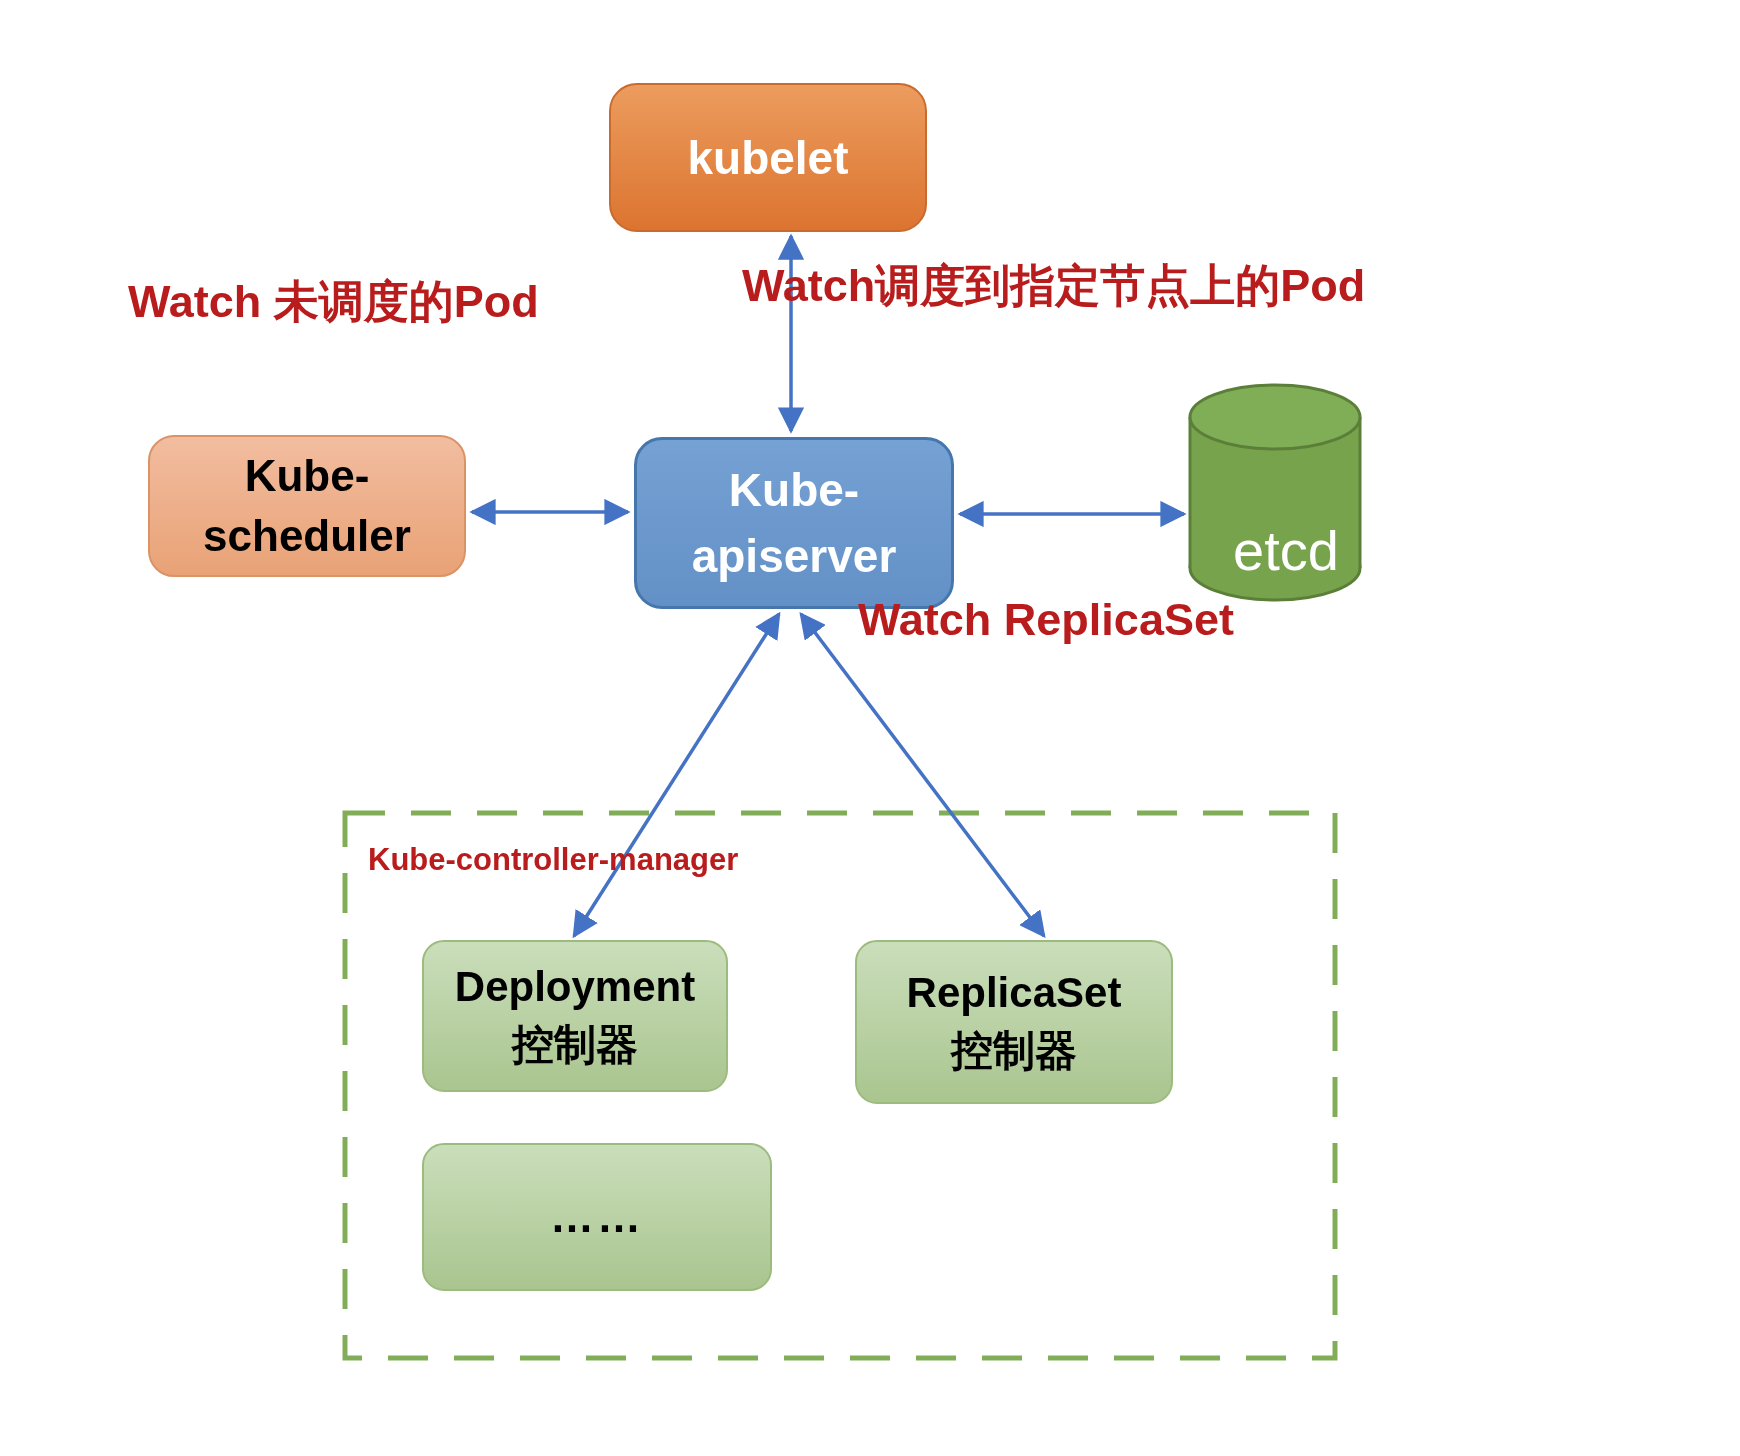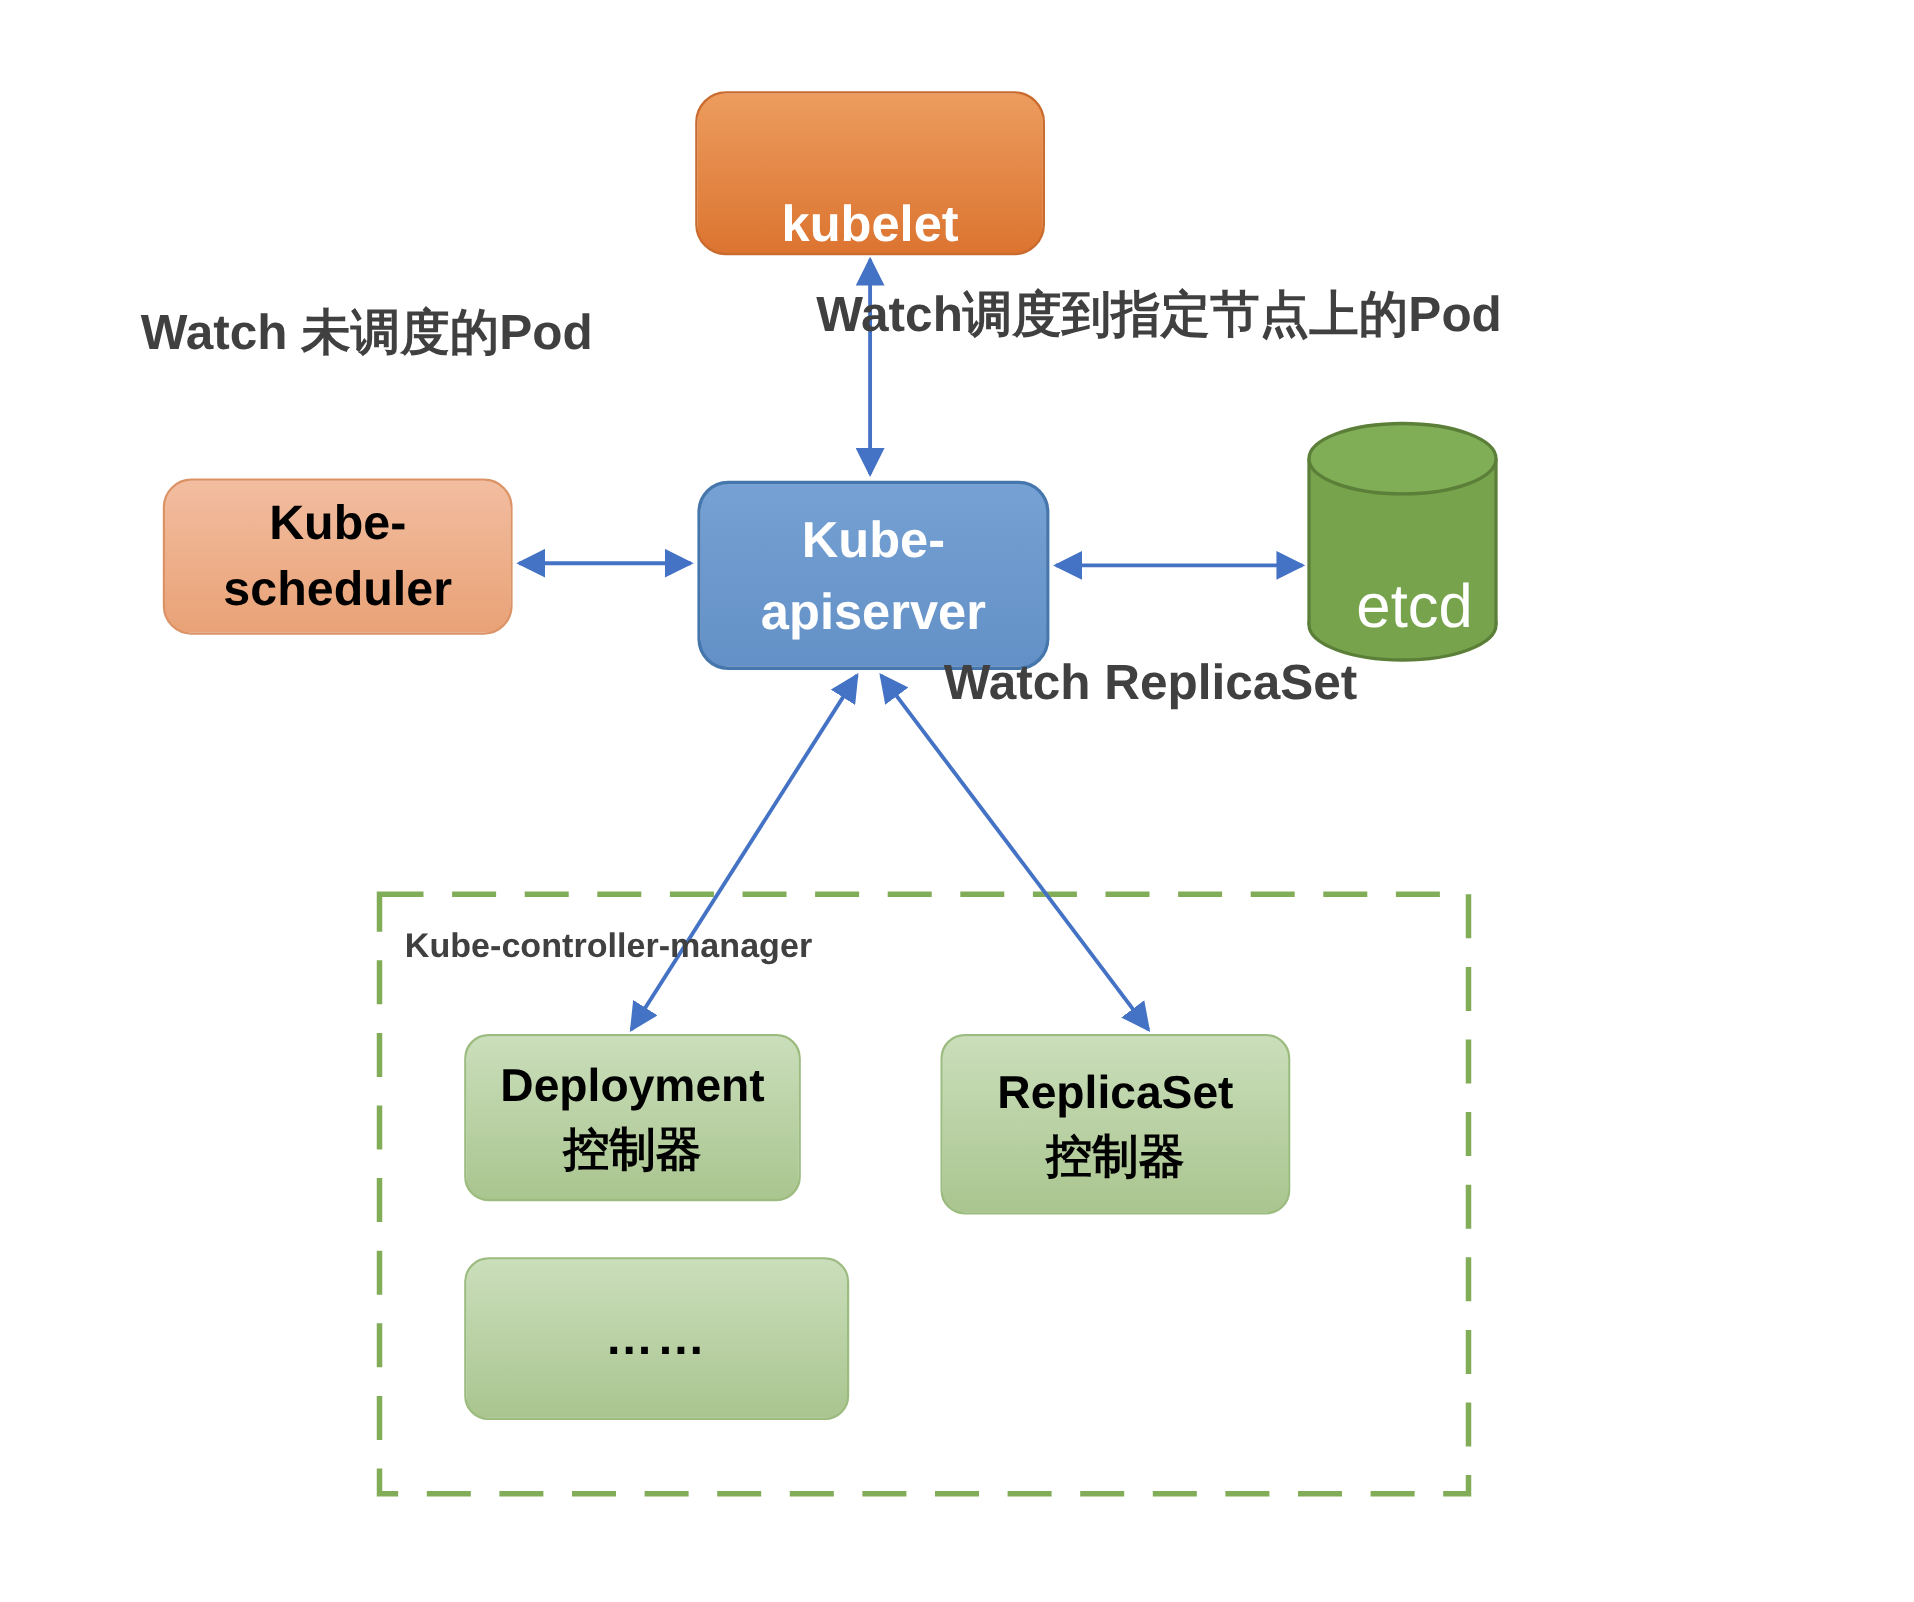"kubelet" #kubelet { justify-content: flex-end -> none; left: 632px -> 609px }
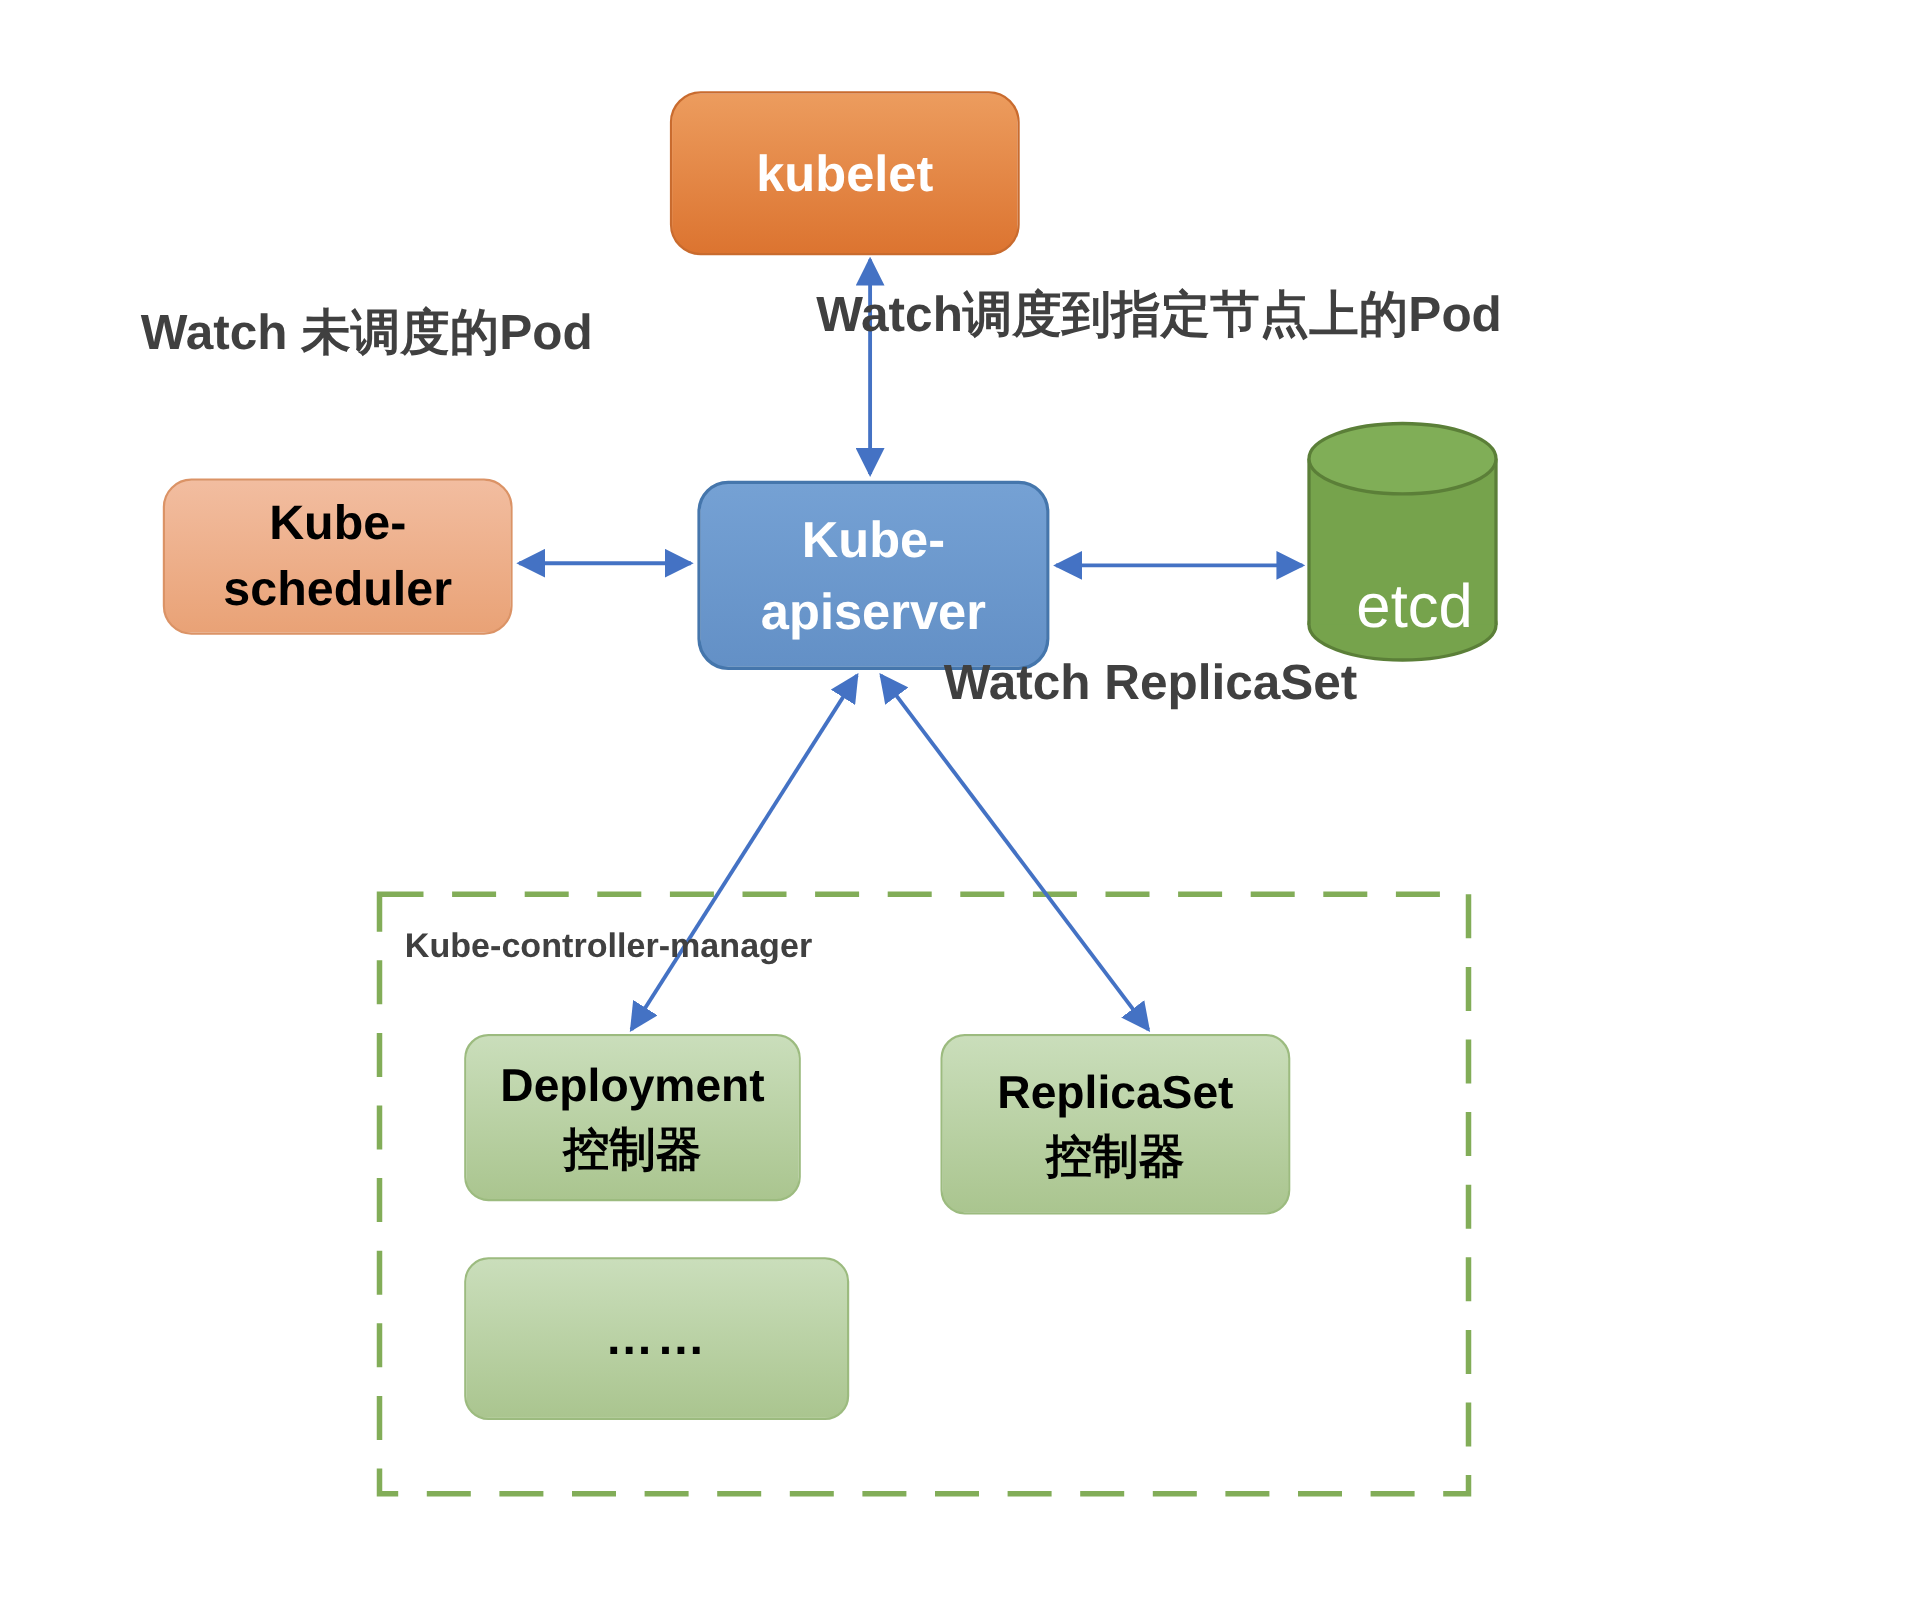"Watch 未调度的Pod" .floating-label { color: #404040 -> #b91c1c }
